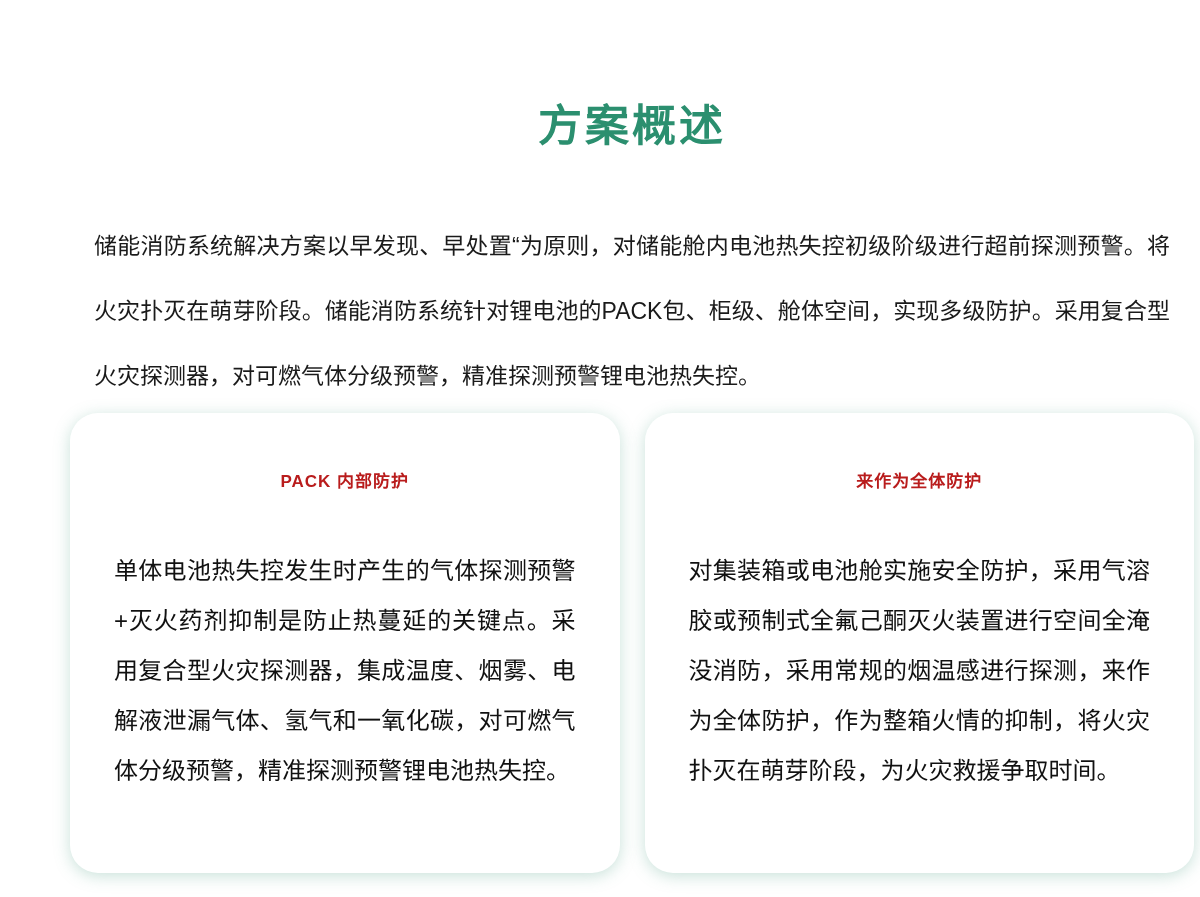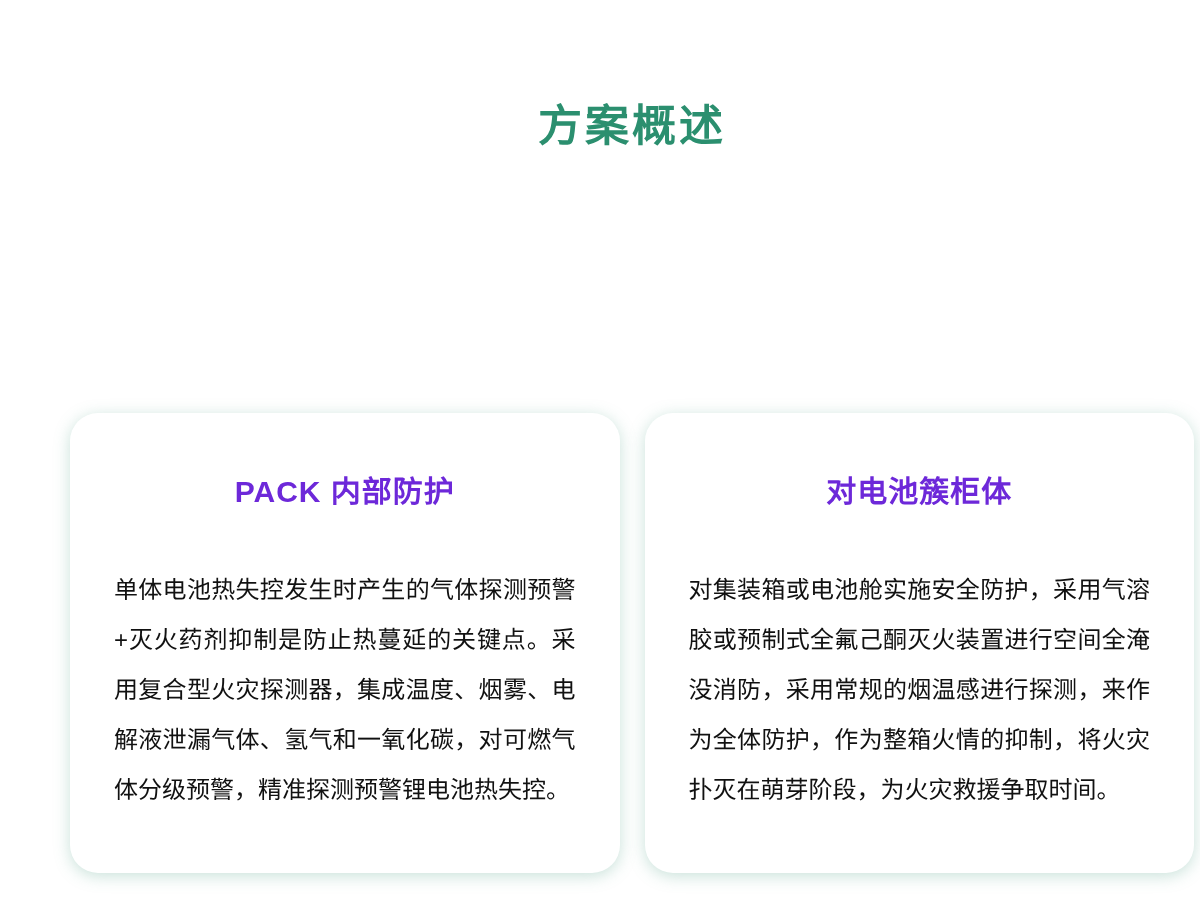"储能消防系统解决方案以早发现、早处置“为原则，对储能舱内电池热失控初级阶级进行超" p.intro { html: none -> <p>储能消防系统解决方案以早发现、早处置“为原则，对储能舱内电池热失控初级阶级进行超前探测预警。将火灾扑灭在萌芽阶段。储能消防系统针对锂电池的PACK包、柜级、舱体空间，实现多级防护。采用复合型火灾探测器，对可燃气体分级预警，精准探测预警锂电池热失控。</p> }
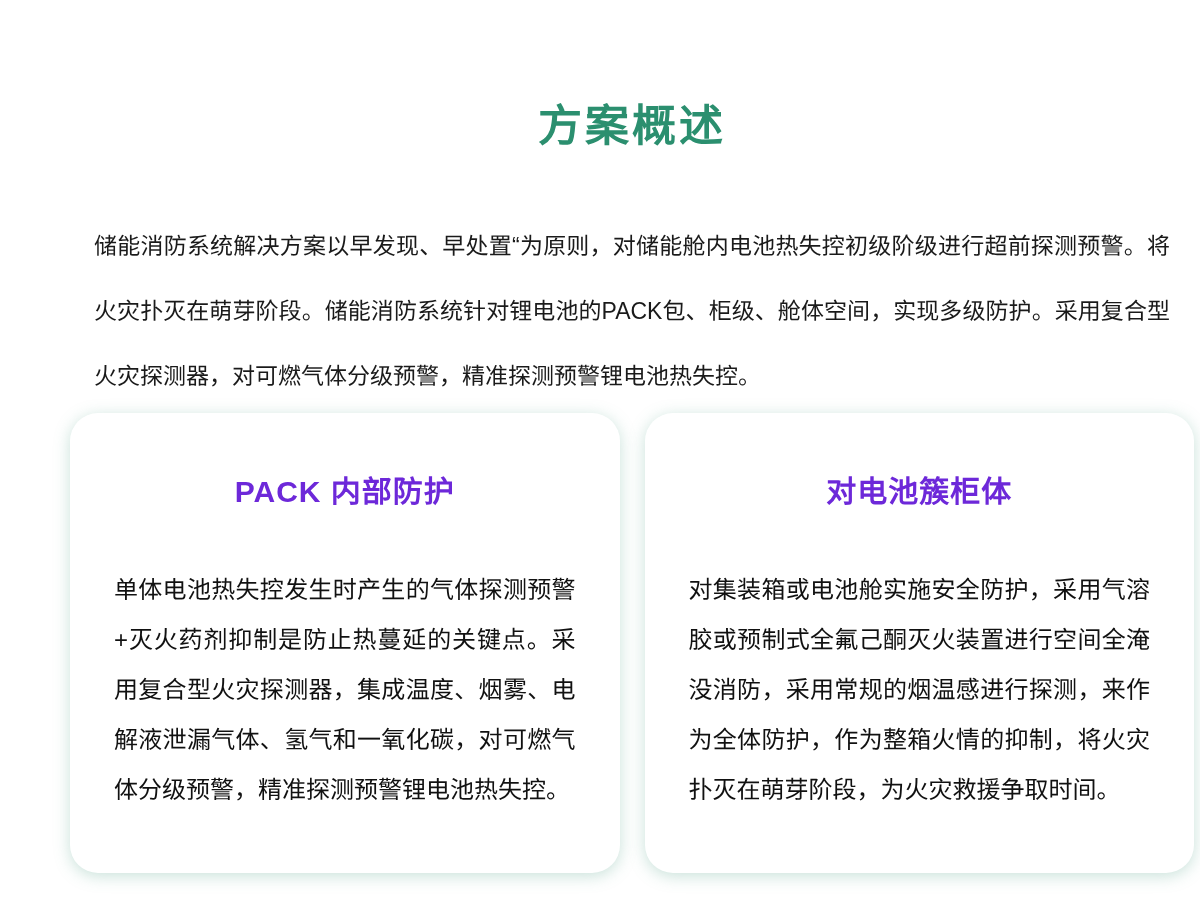"PACK 内部防护" .card-title { color: #6d28d9 -> #b91c1c; font-size: 30px -> 17px }
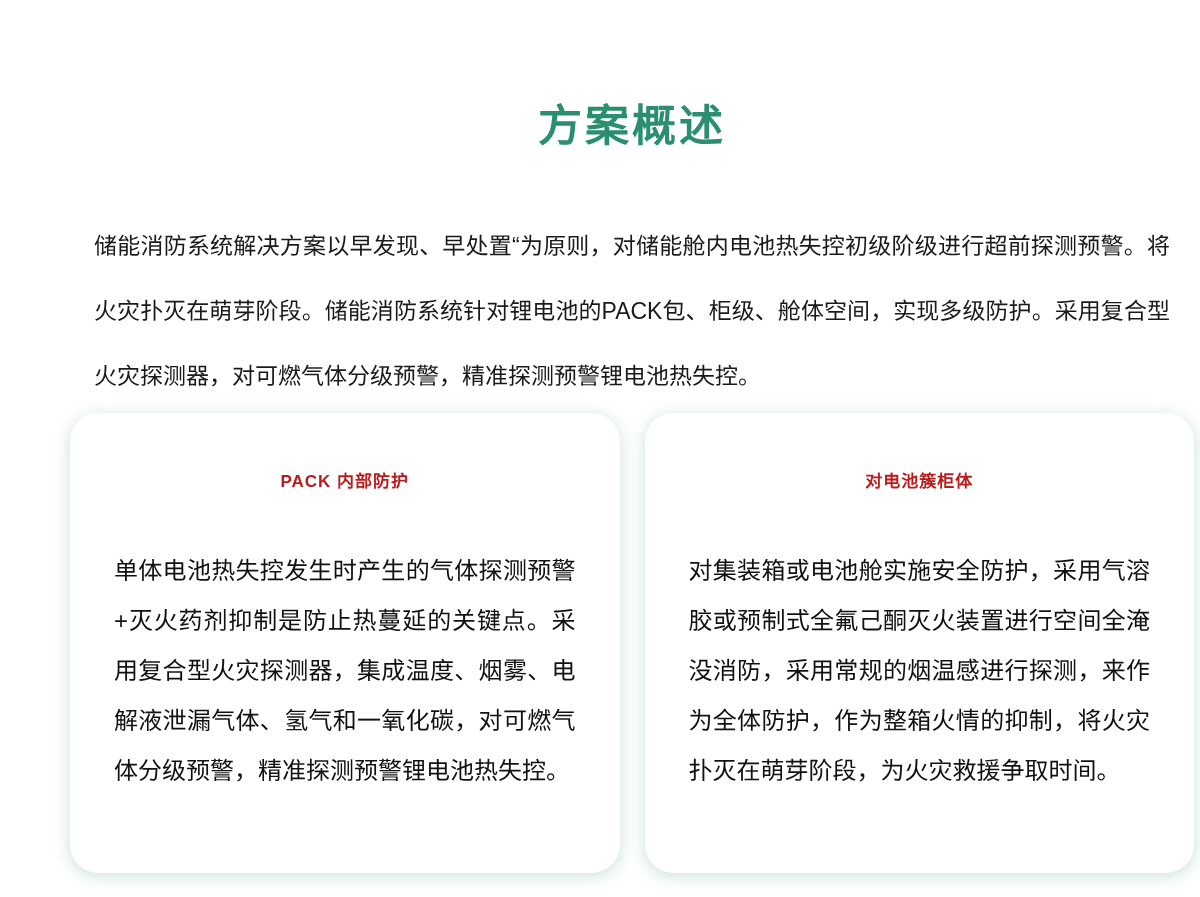"对电池簇柜体" div.card-title { text: 对电池簇柜体 -> 来作为全体防护 }
